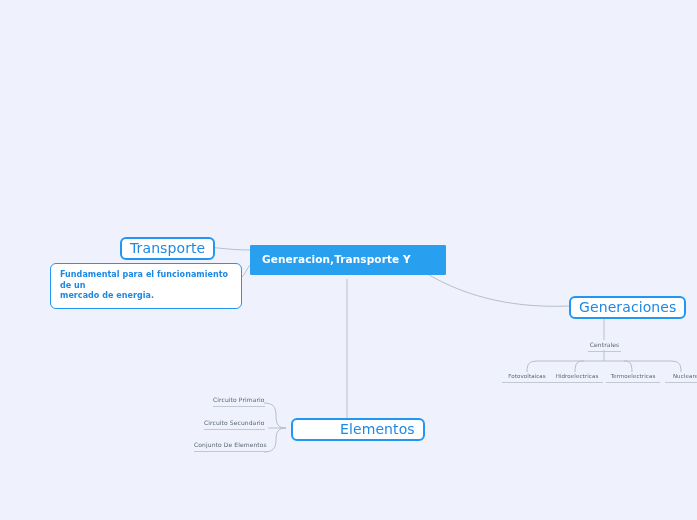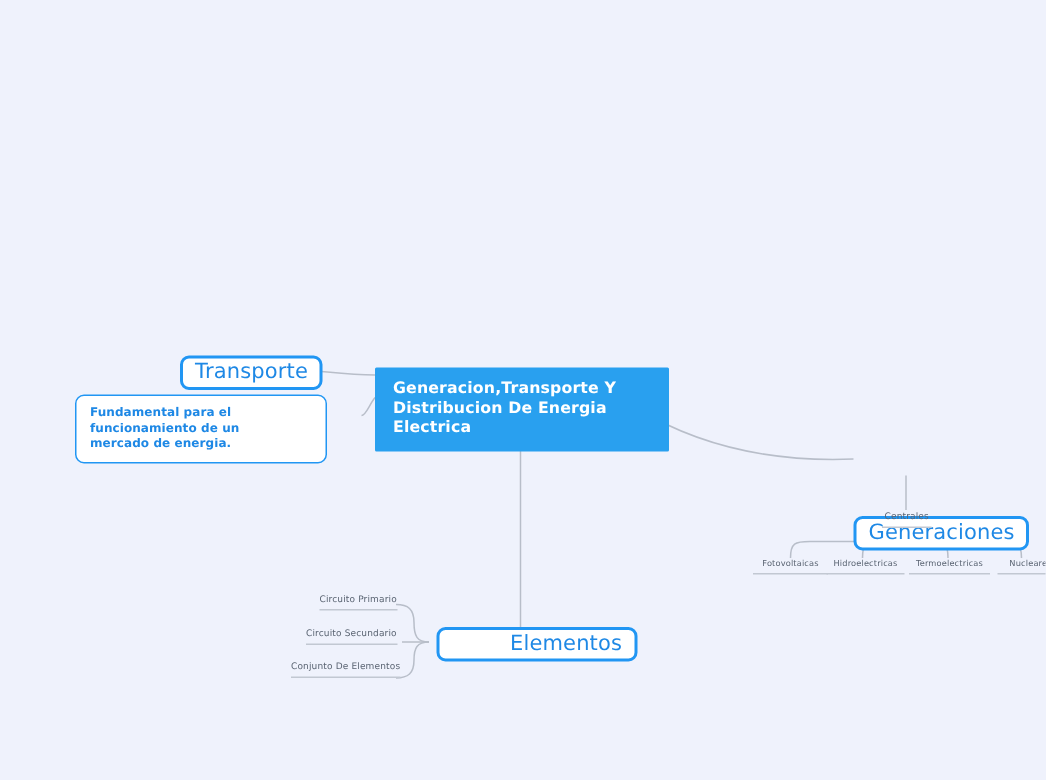"Fundamental para el funcionamiento de" div.node { width: 168px -> 192px }
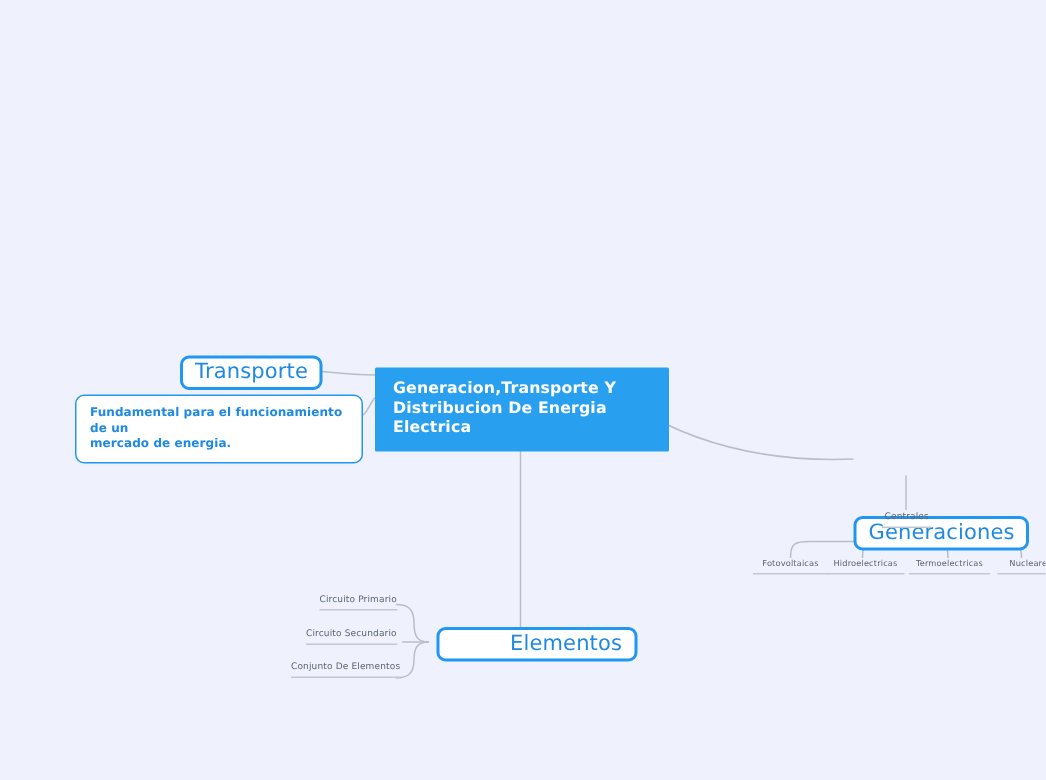"Distribucion De Energia Electrica" div { html: <div>Distribucion De Energia Electrica</div> -> none }
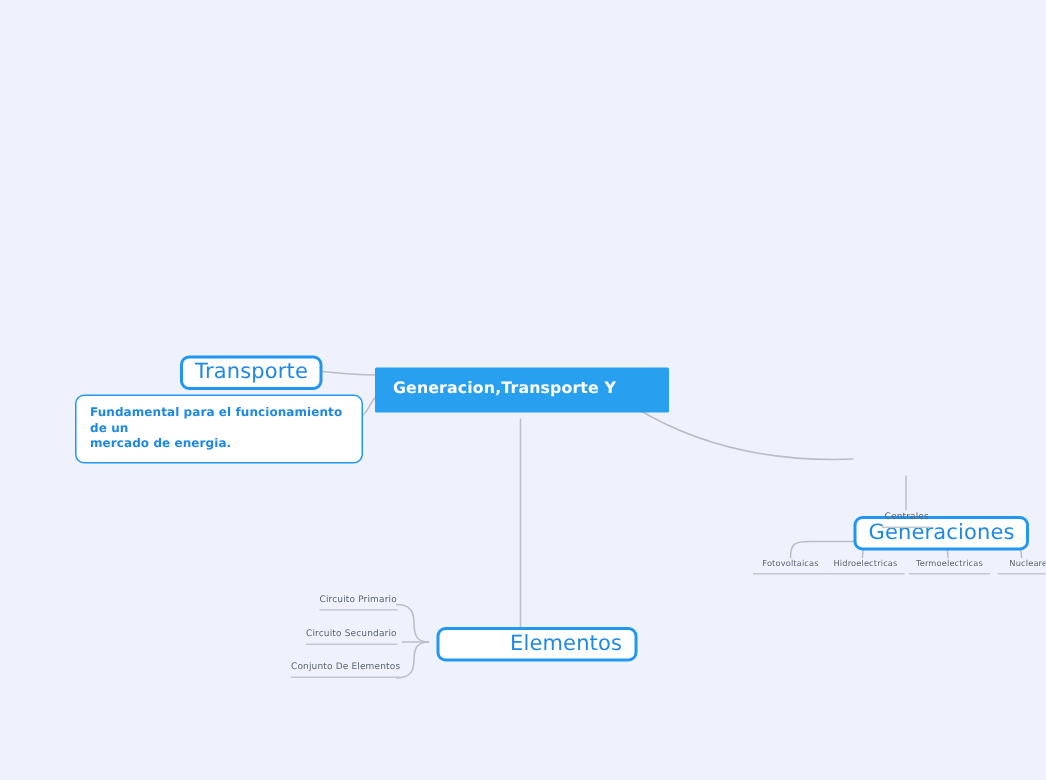"Generaciones" div.node { margin-top: 48px -> none }
